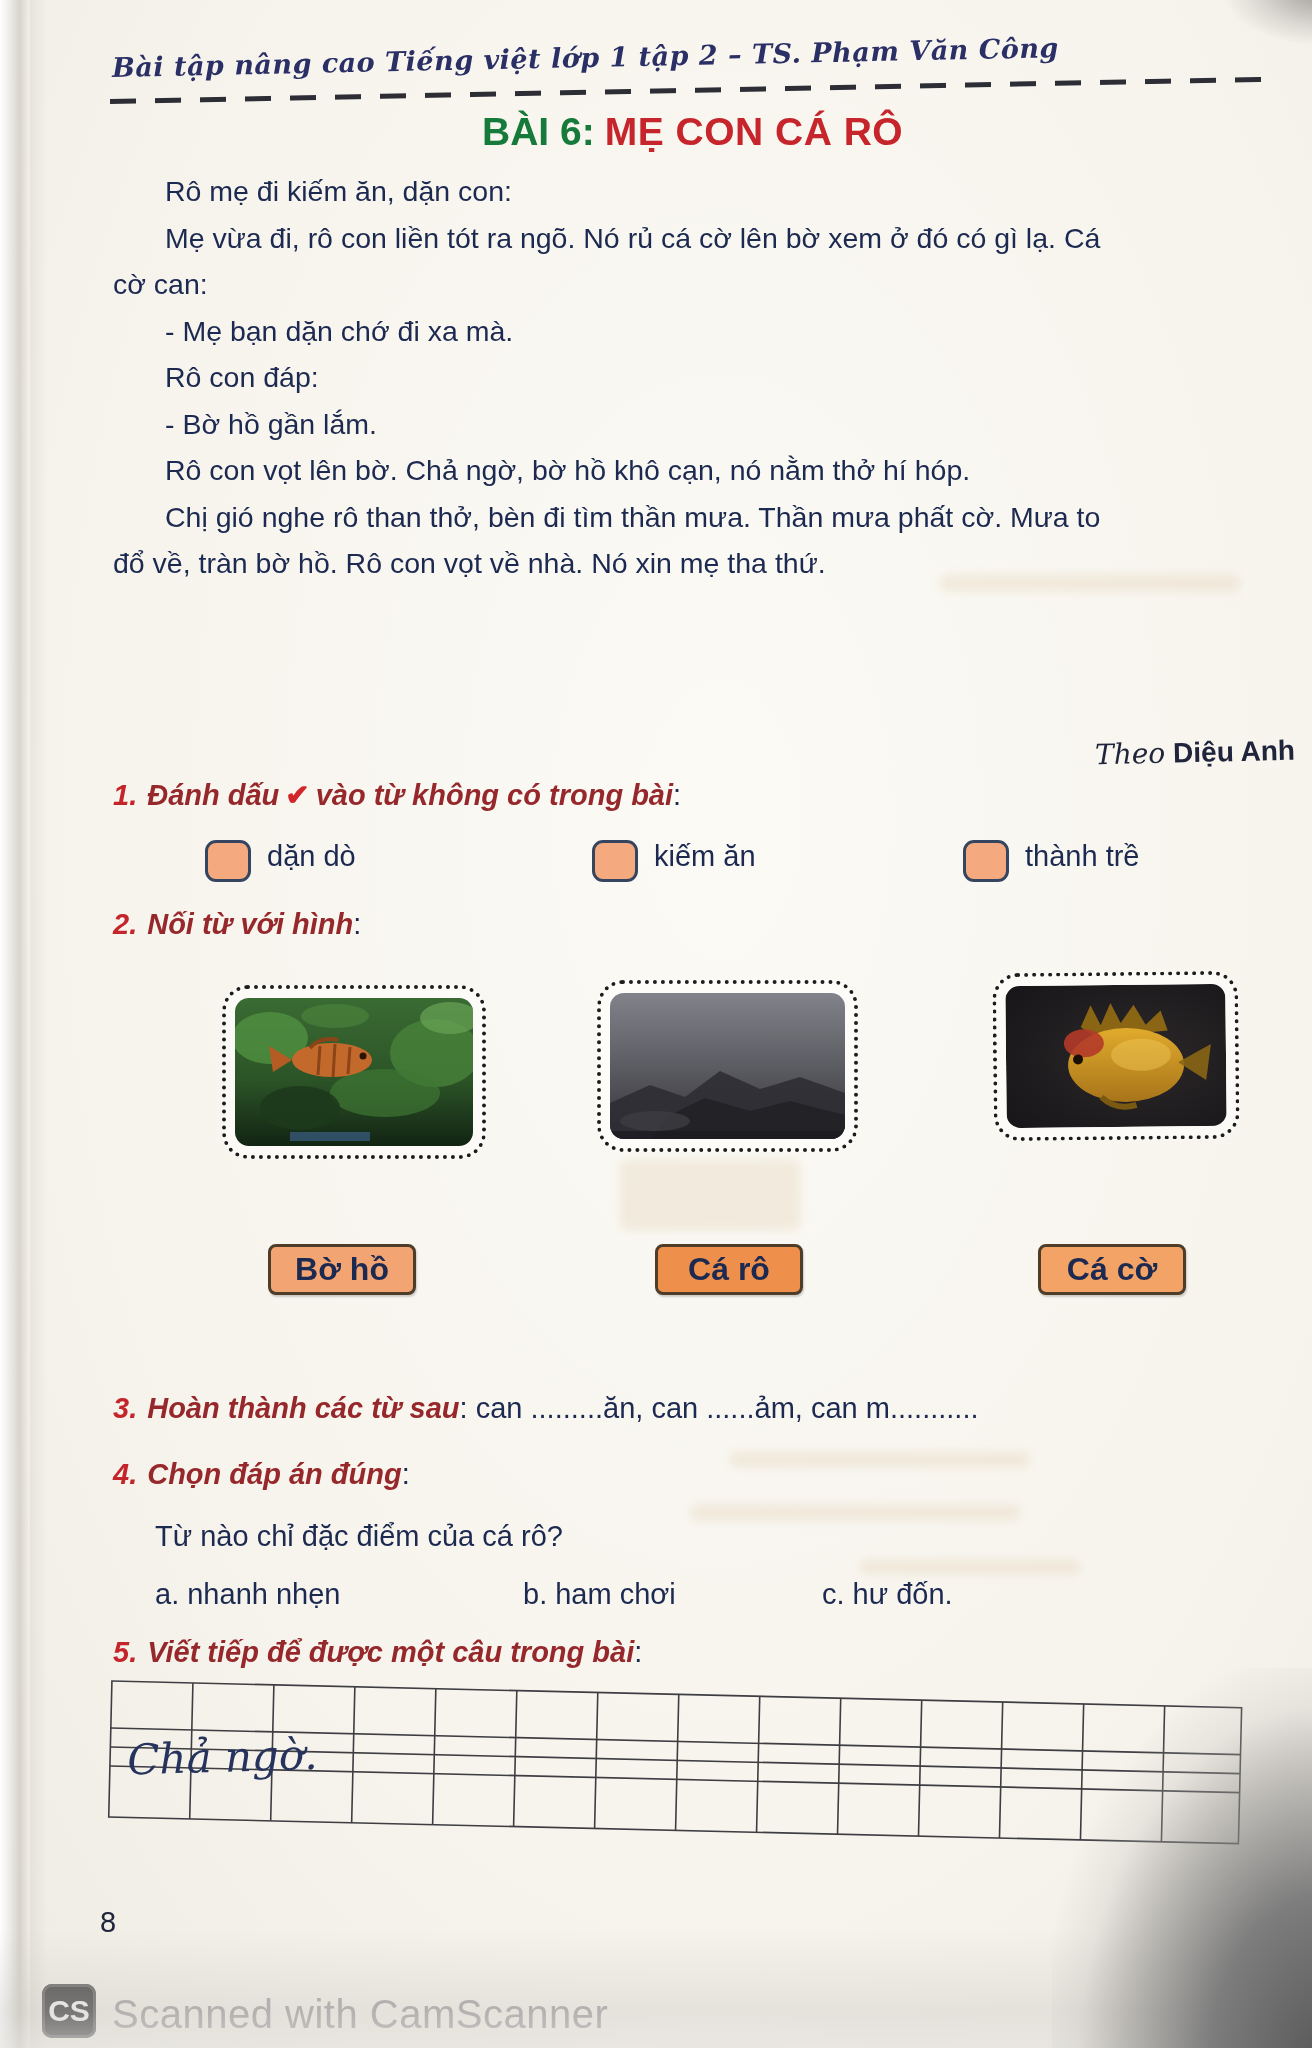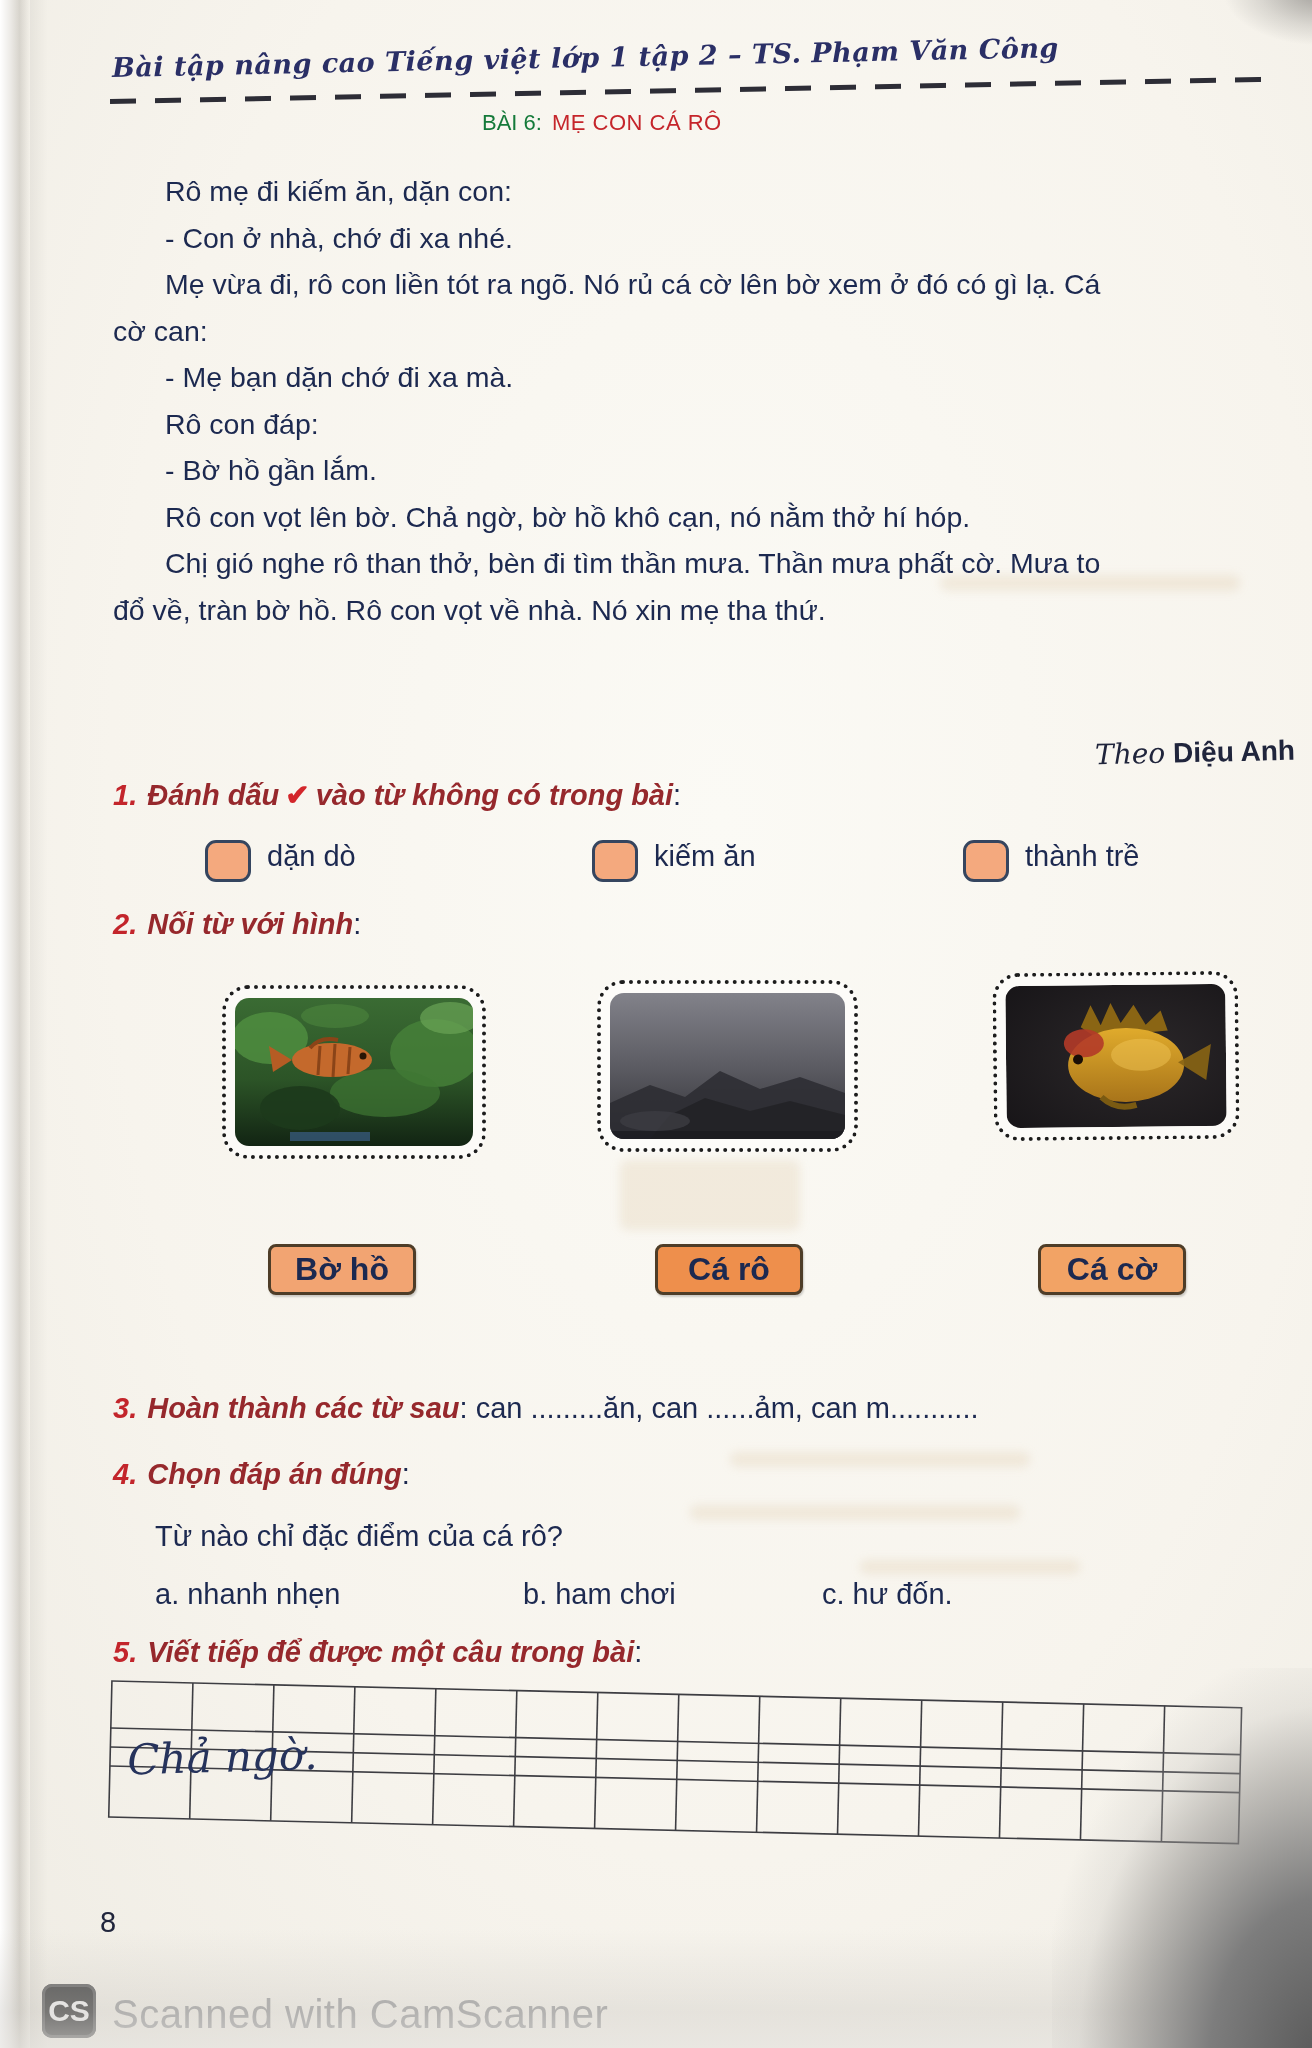"BÀI 6: MẸ CON CÁ" .lesson-title { font-size: 22px -> 39px; font-weight: normal -> bold }
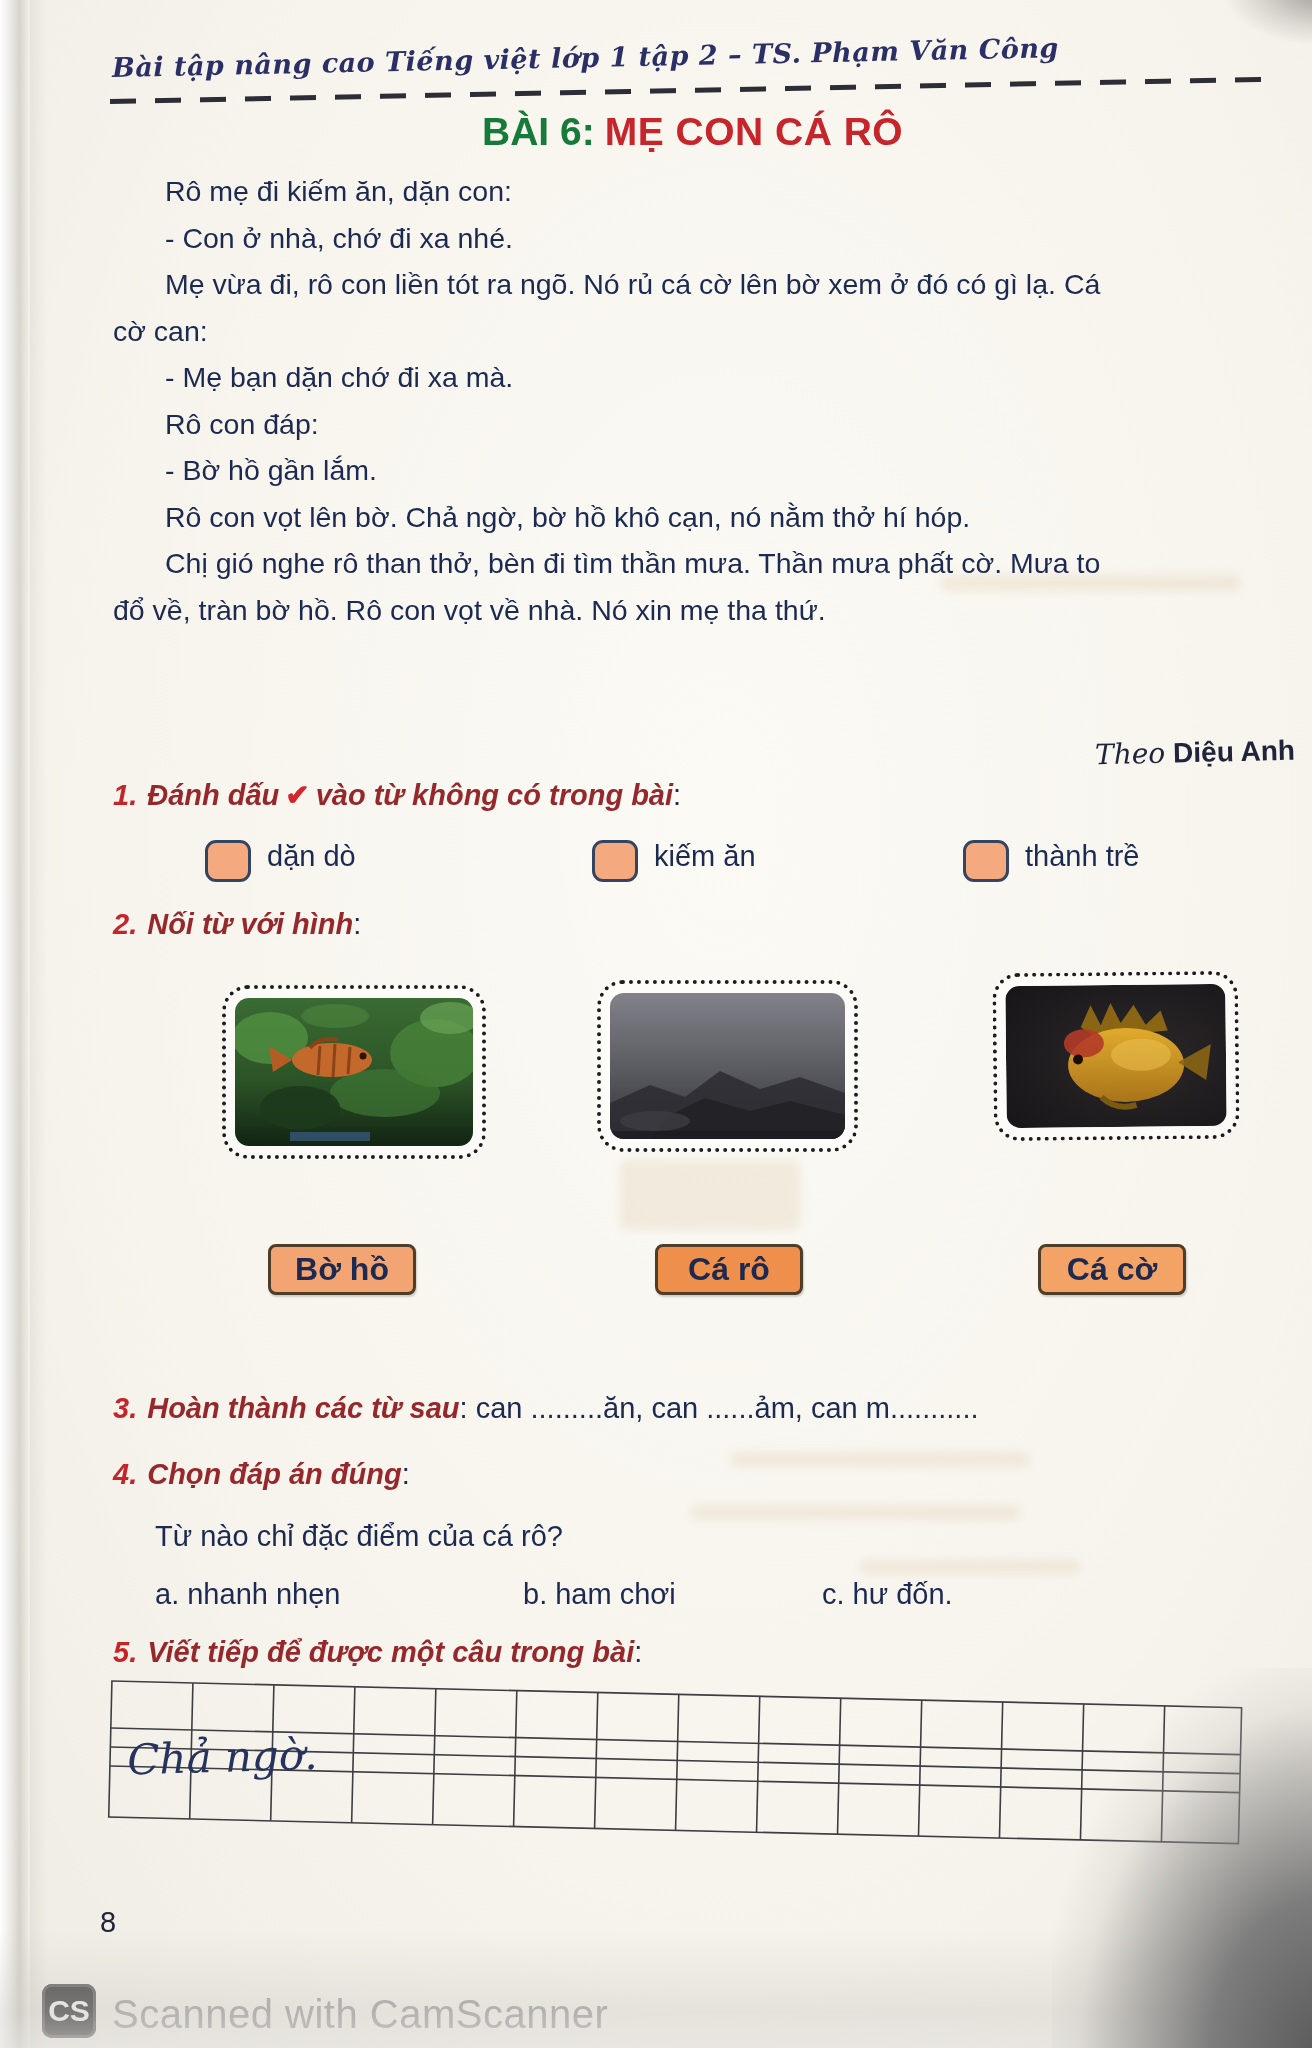"- Con ở nhà, chớ" p.ind { html: <p>- Con ở nhà, chớ đi xa nhé.</p> -> none }
